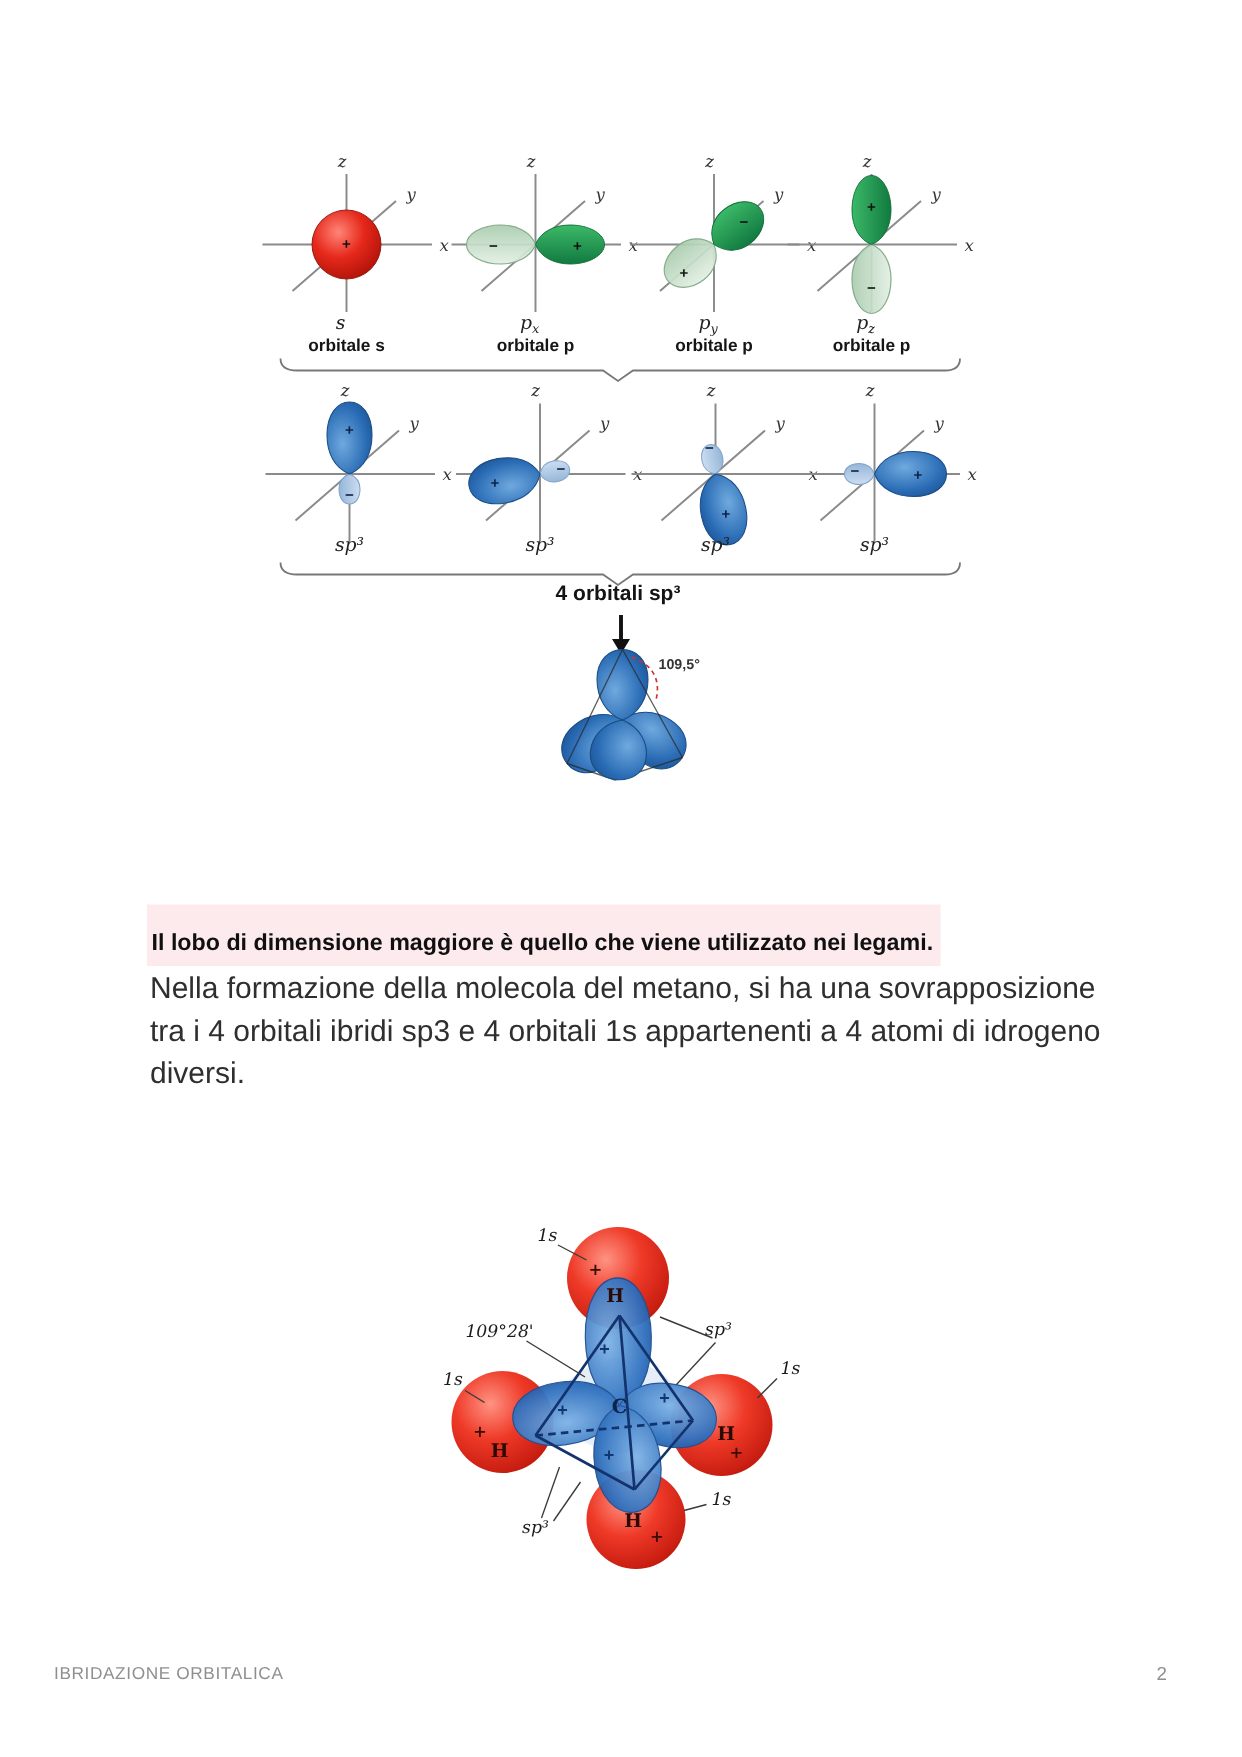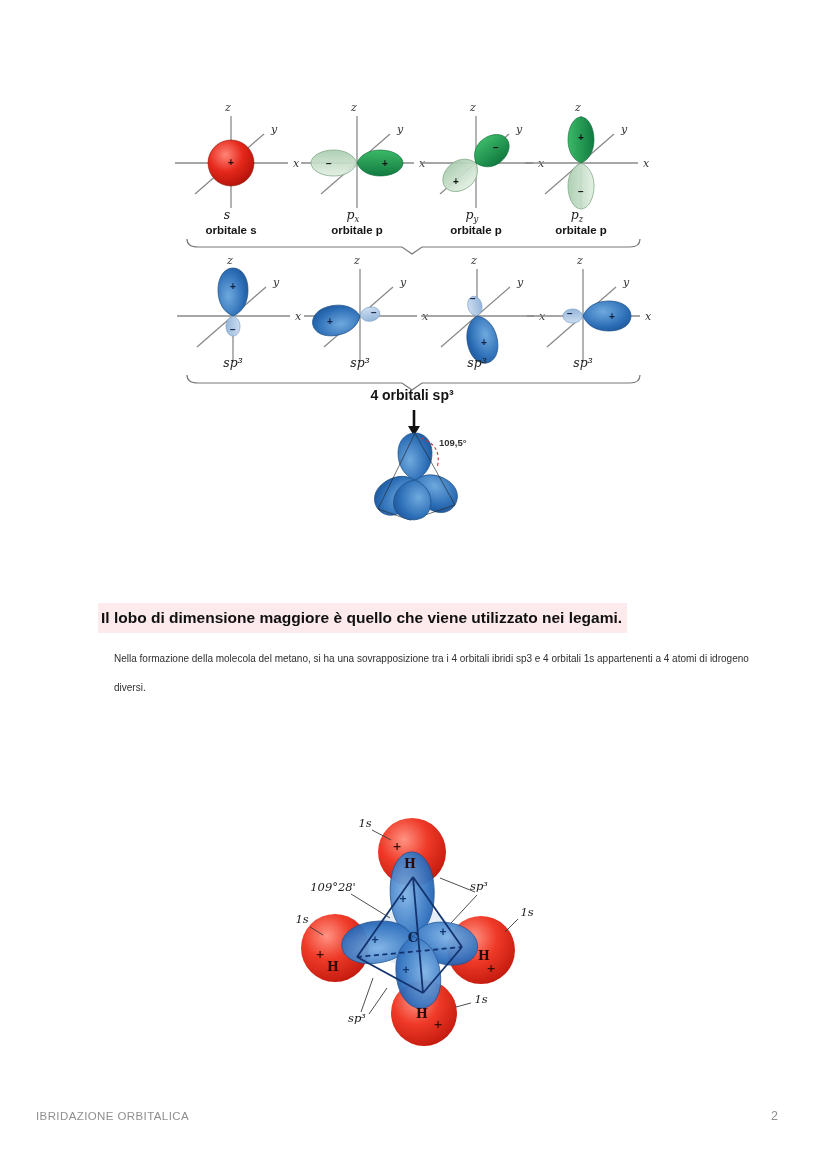"Il lobo di dimensione maggiore" .heading span { padding: 5px 5px 6px 3px -> 16px 5px 6px 3px }
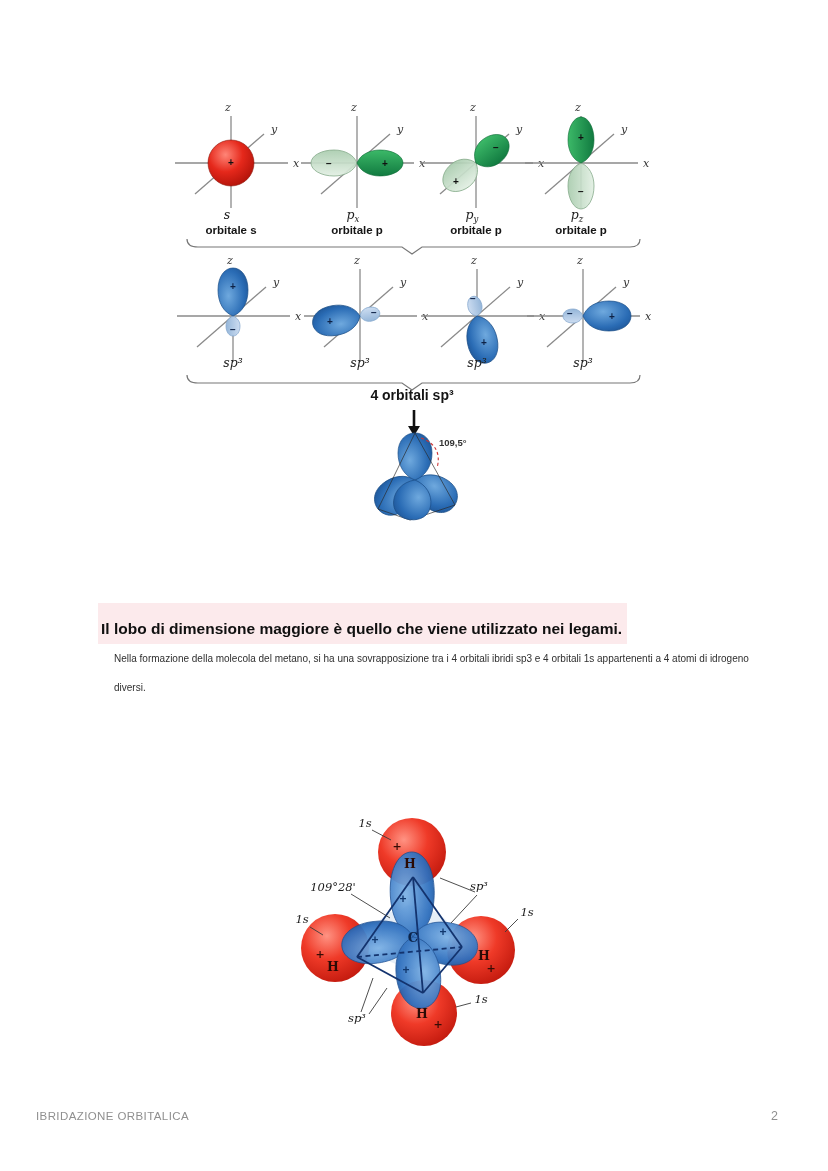"Nella formazione della molecola del" .body-par { font-size: 10px -> 20px; left: 114px -> 100px }
